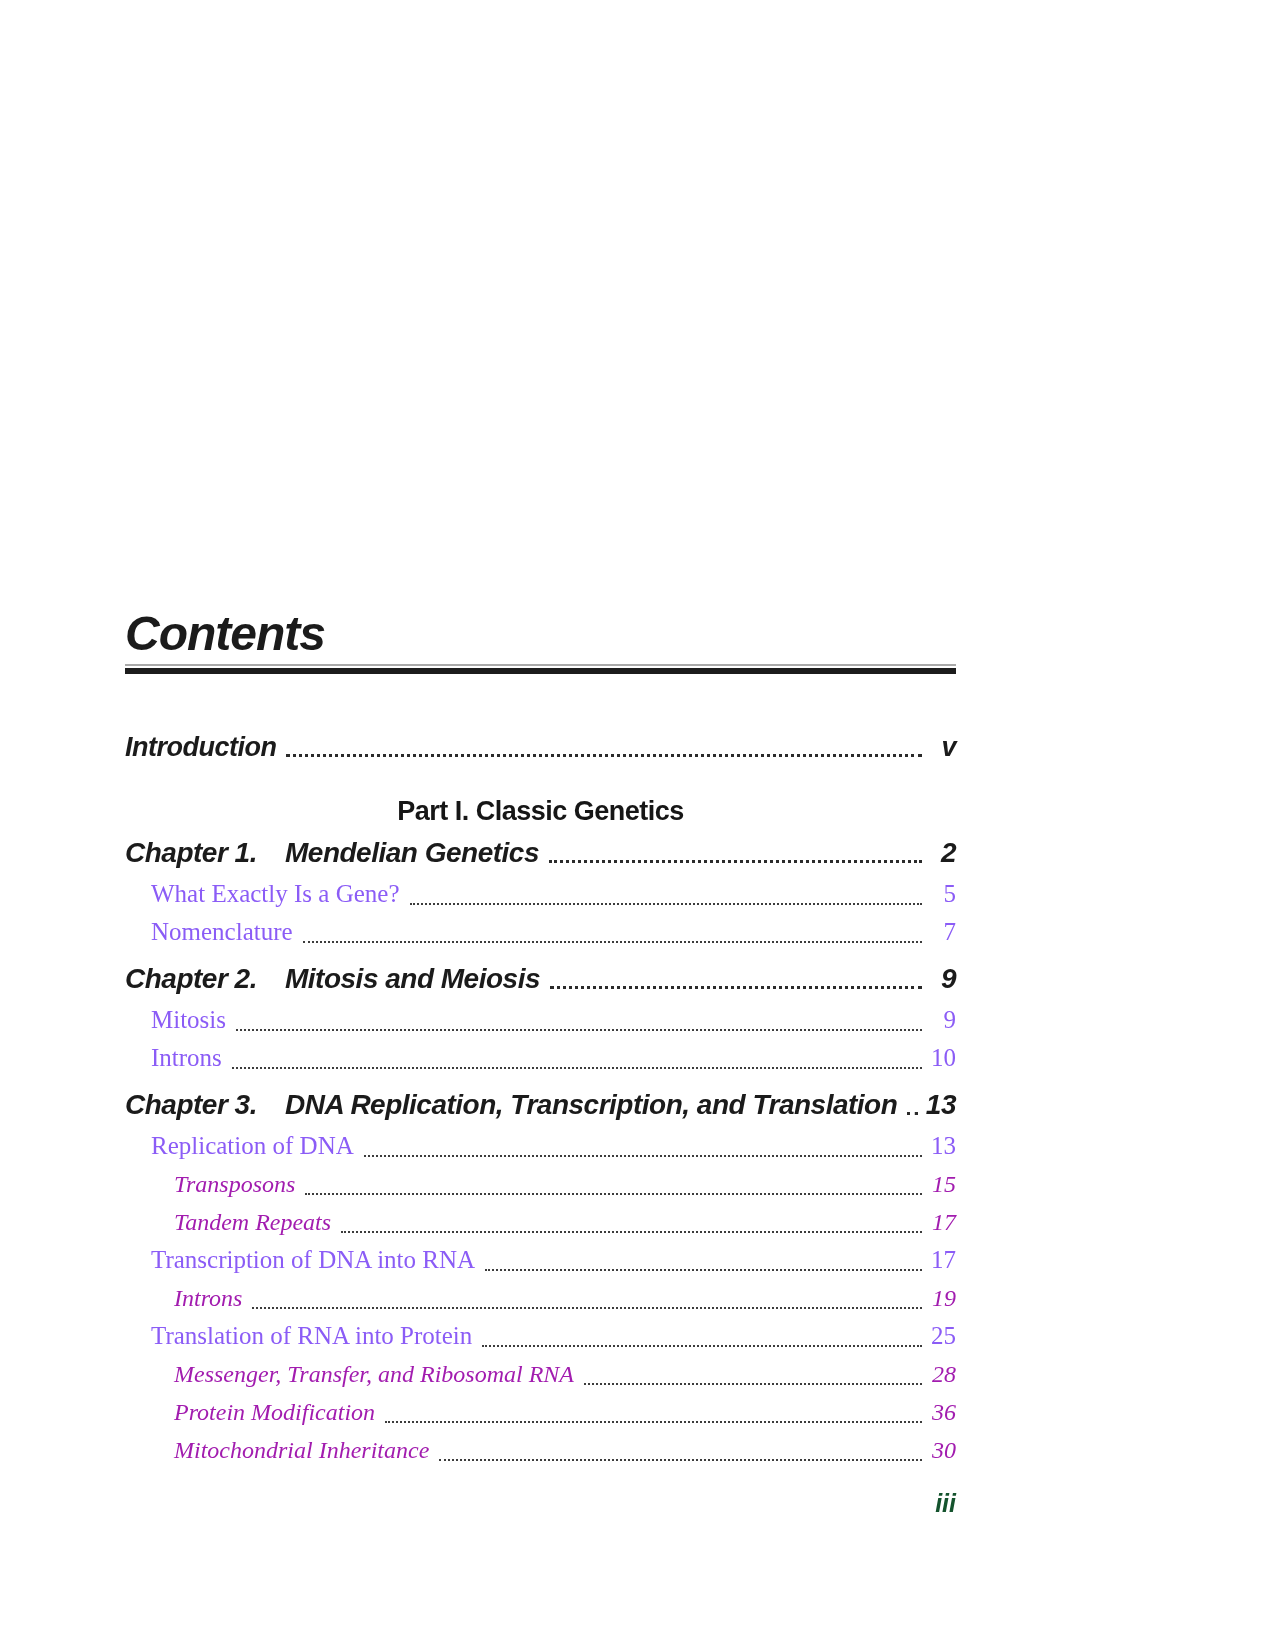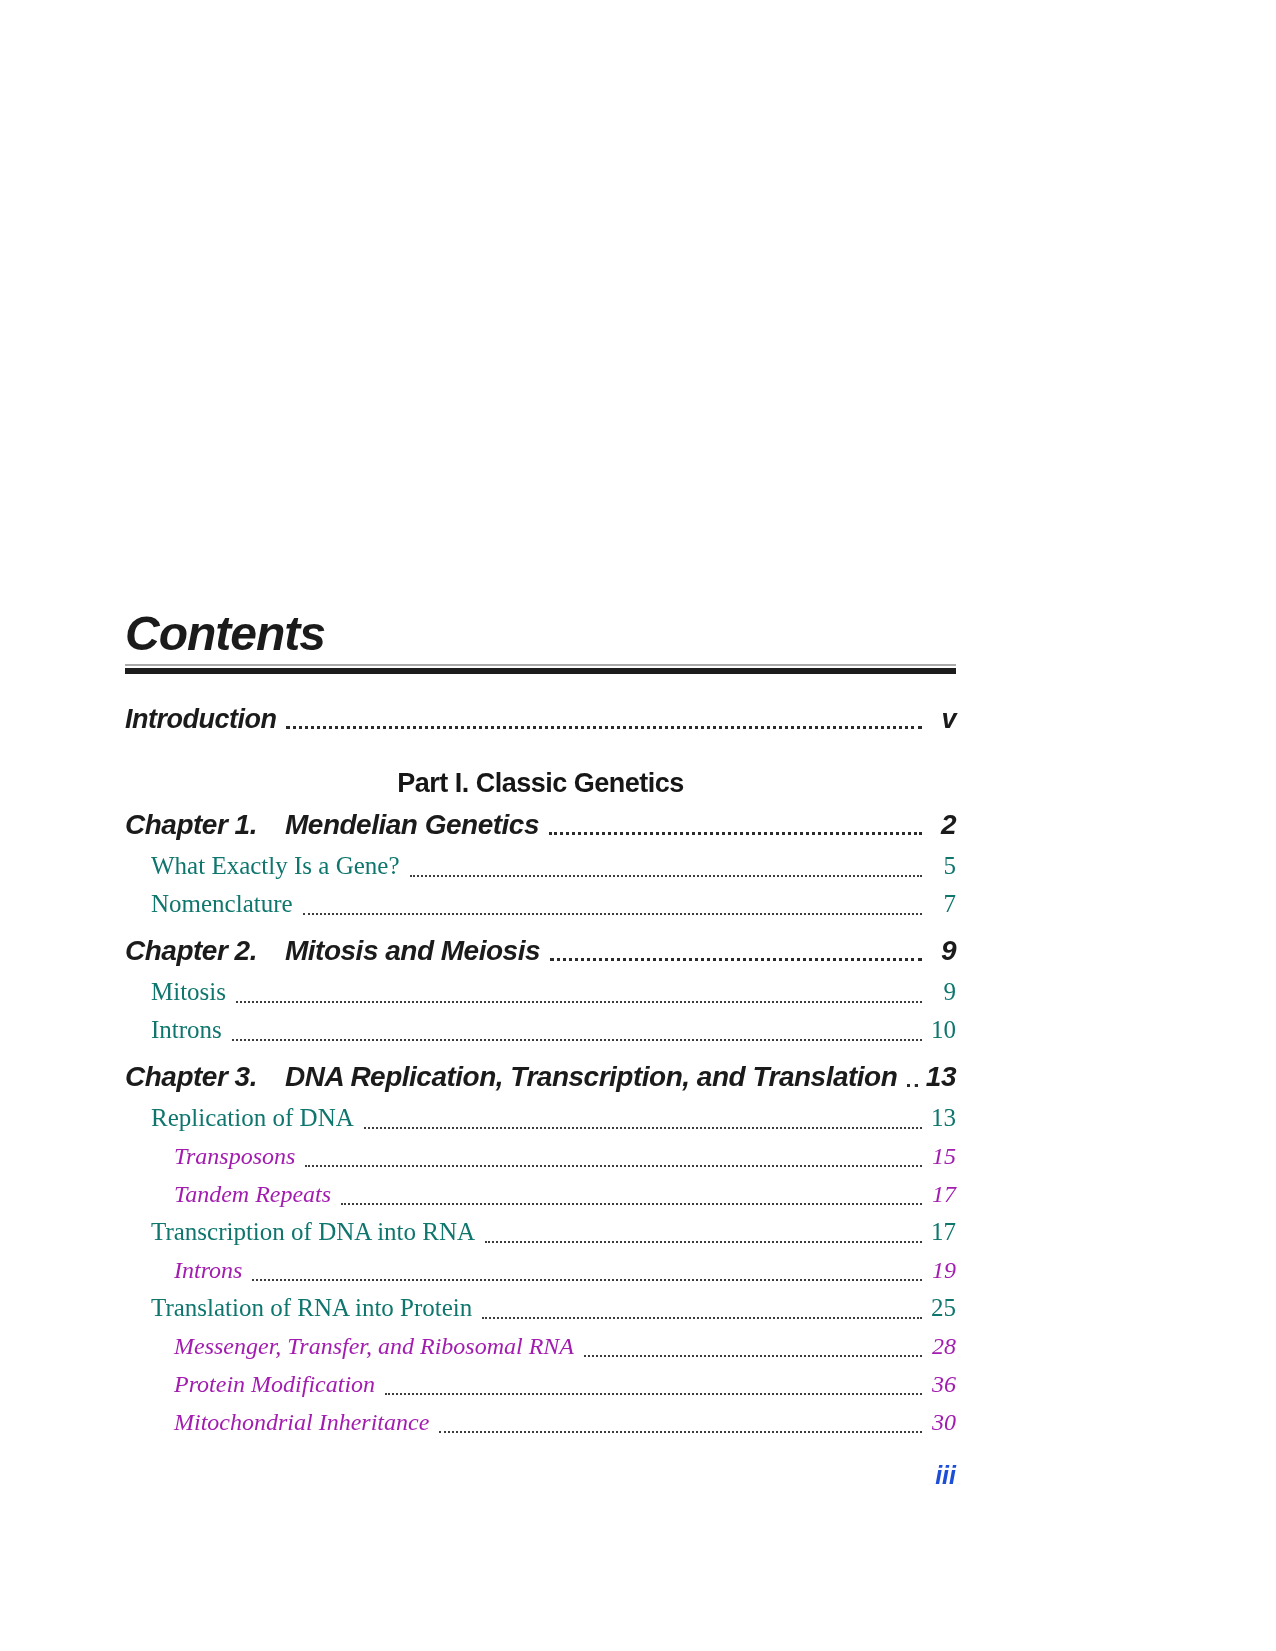"Introduction" .row-intro { margin-top: 26px -> 54px }
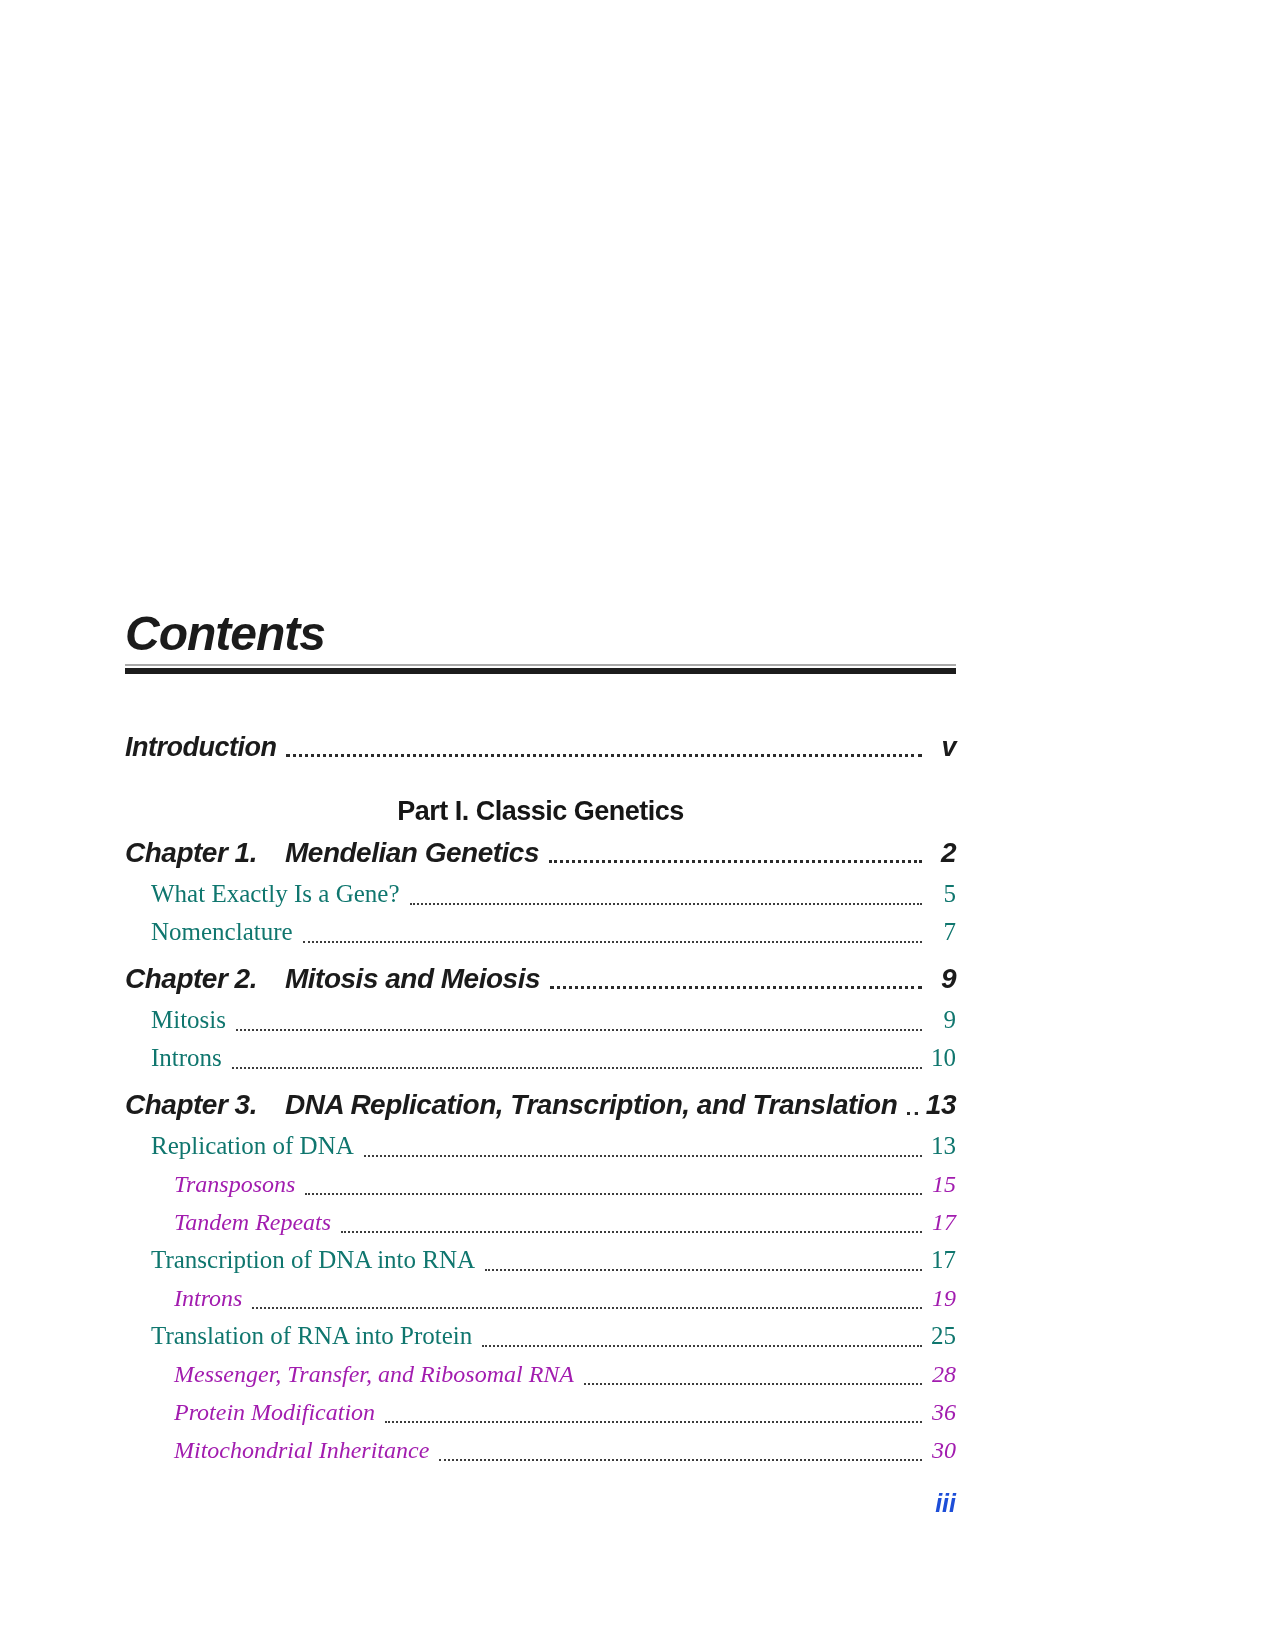"What Exactly Is a Gene?" .row-sub { color: #0f766e -> #8b5cf6 }
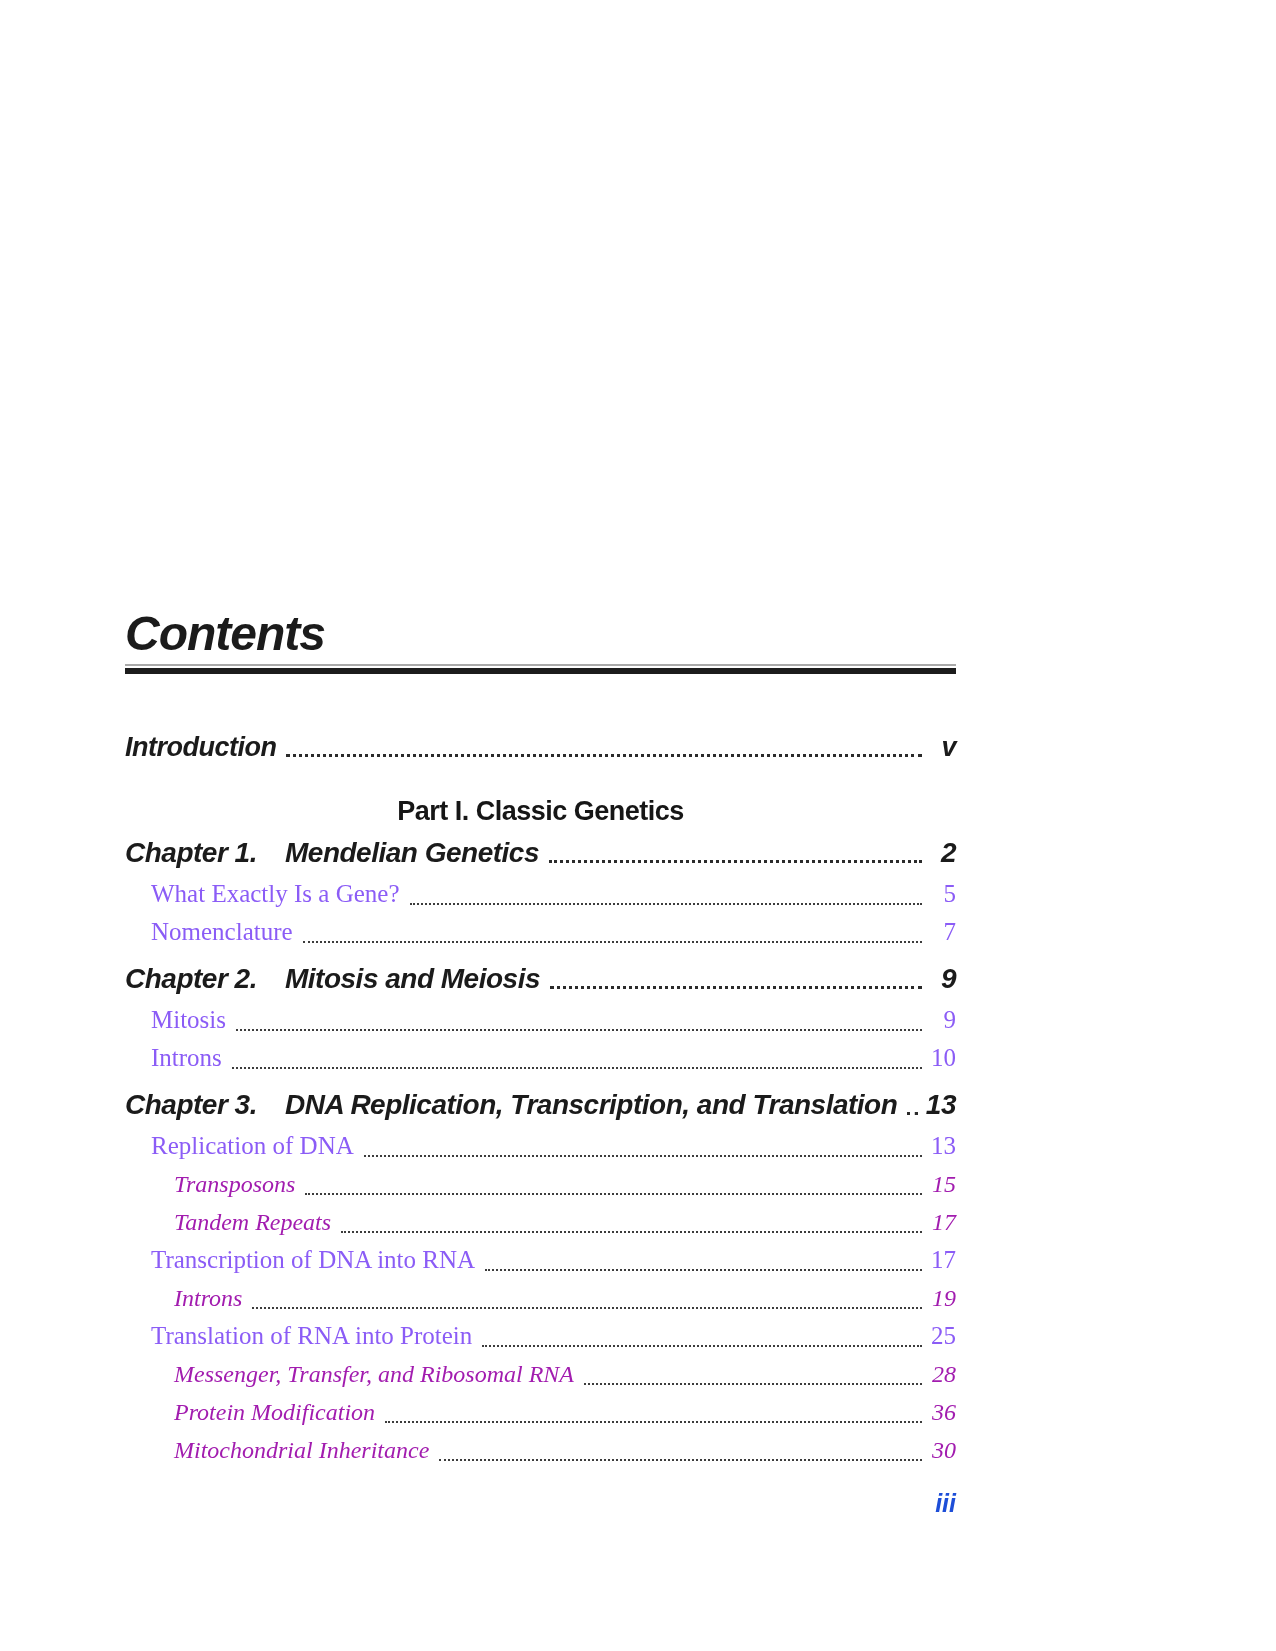"iii" .folio { color: #1d4ed8 -> #14532d }
